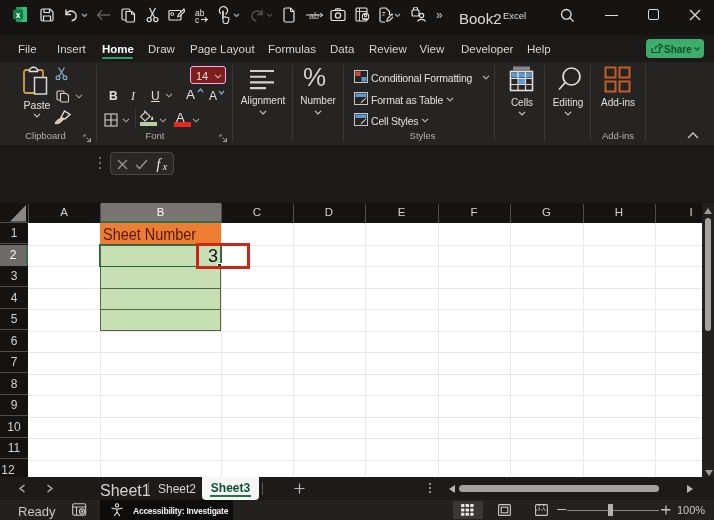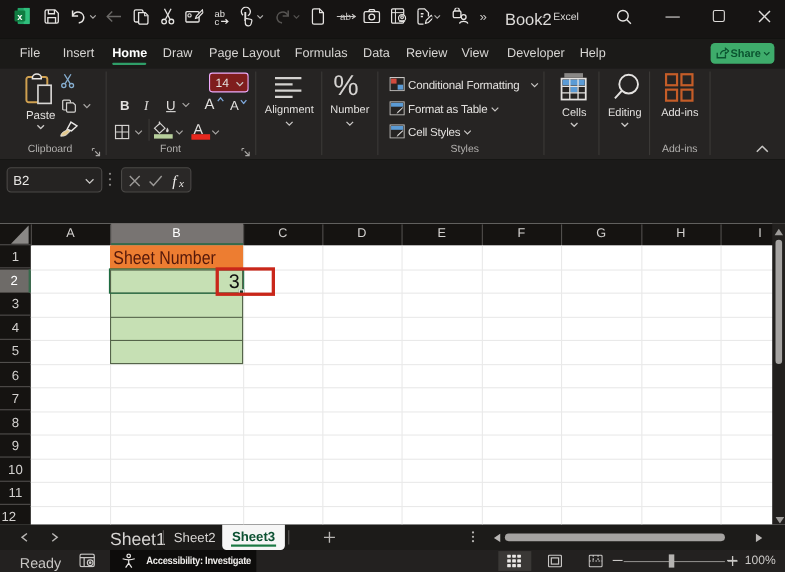"B2" div.abs { html: <div> <div>B2</div> <svg> <path></path> </svg> </div> -> none }
